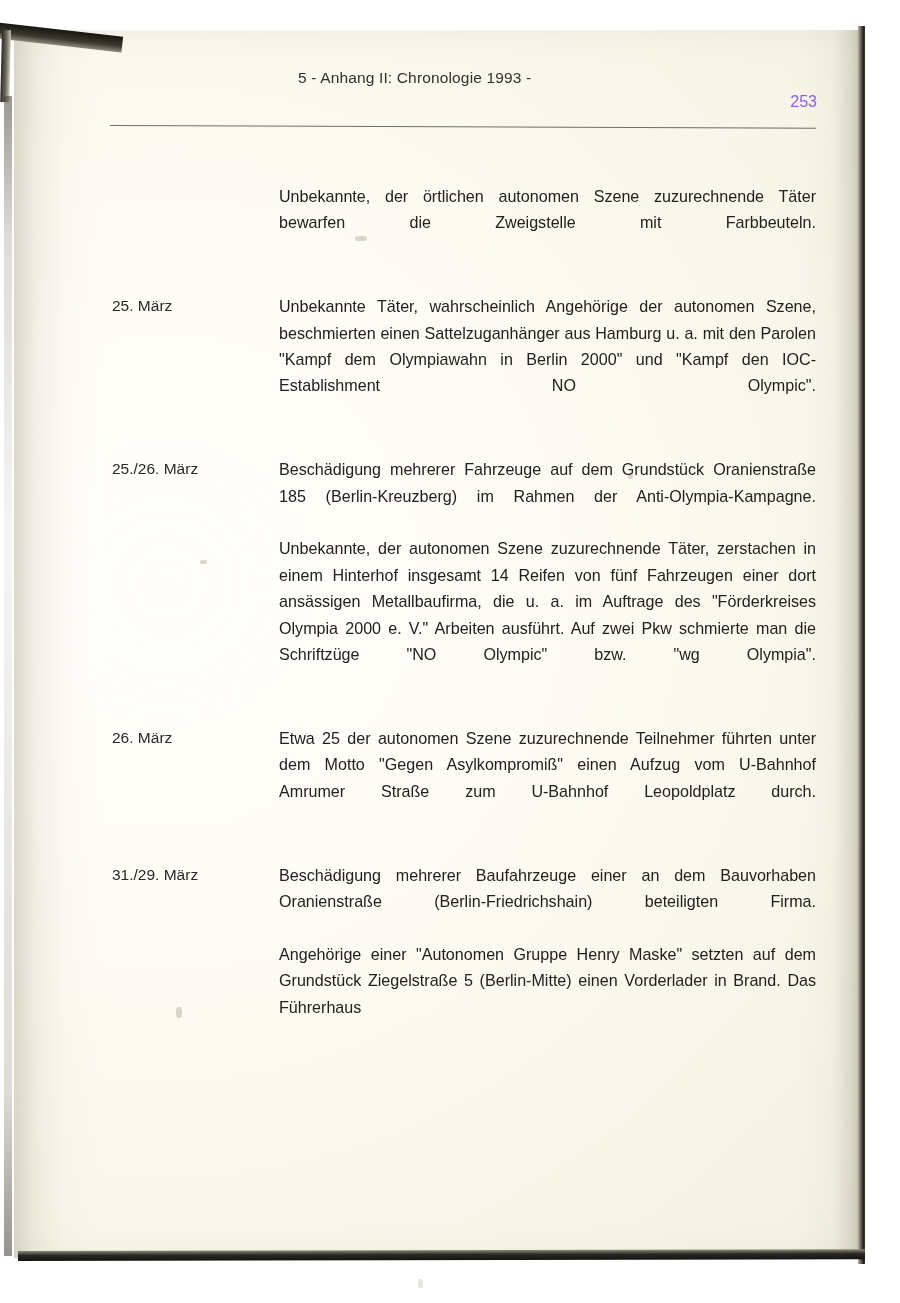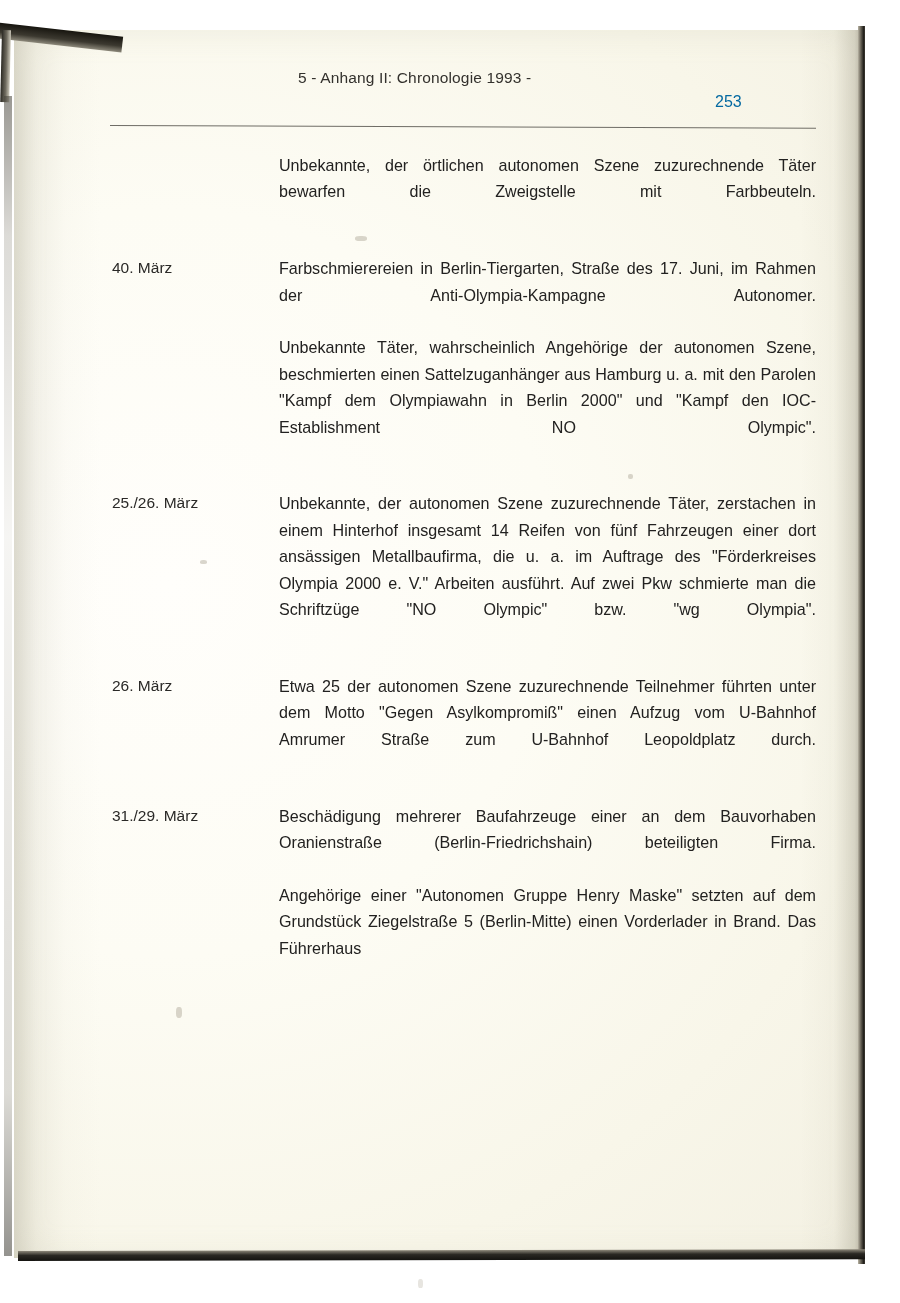"253" .folio { color: #0369a1 -> #8b5cf6; text-align: left -> right }
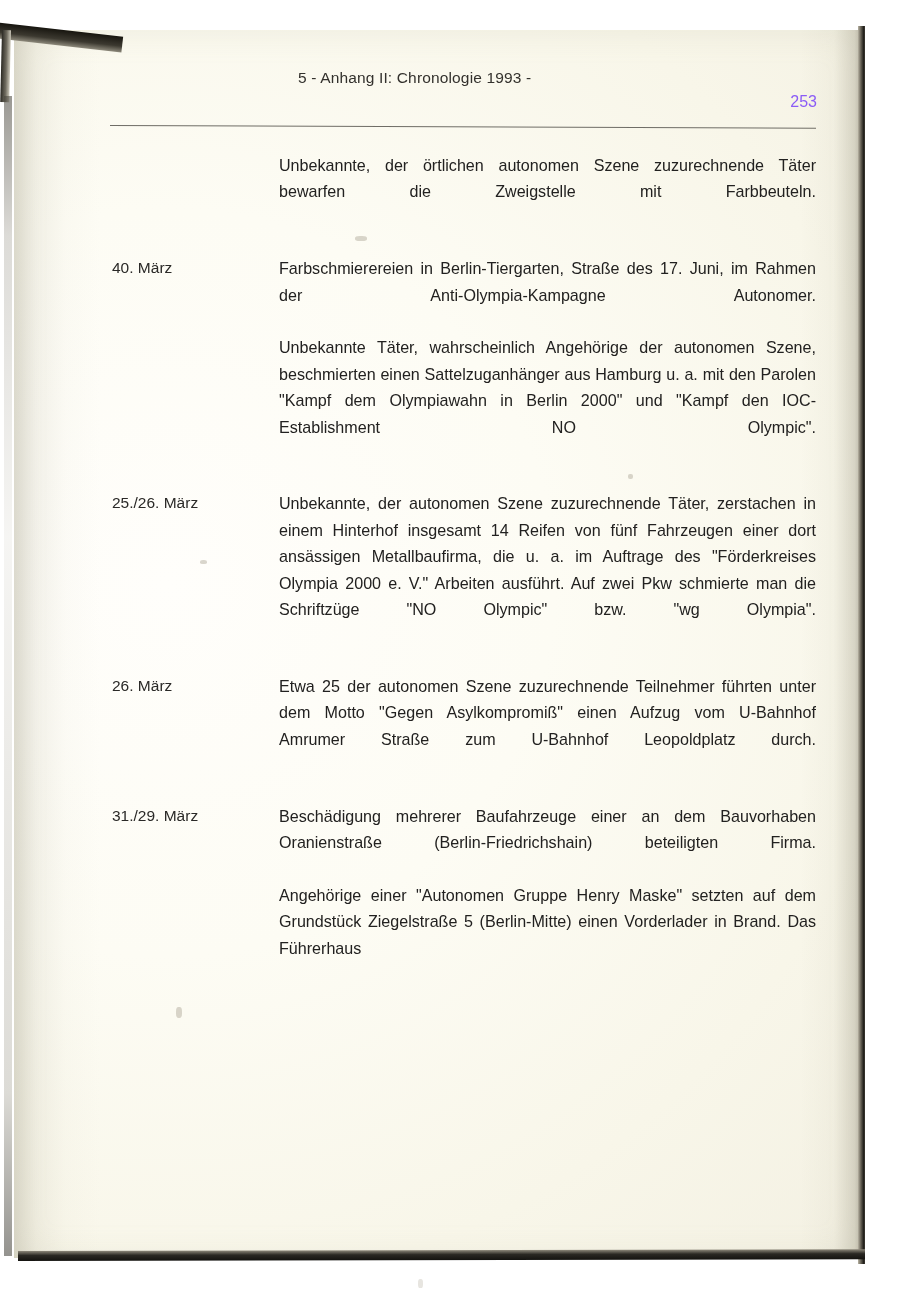"Unbekannte, der örtlichen autonomen" .entry { margin-top: none -> 31px }
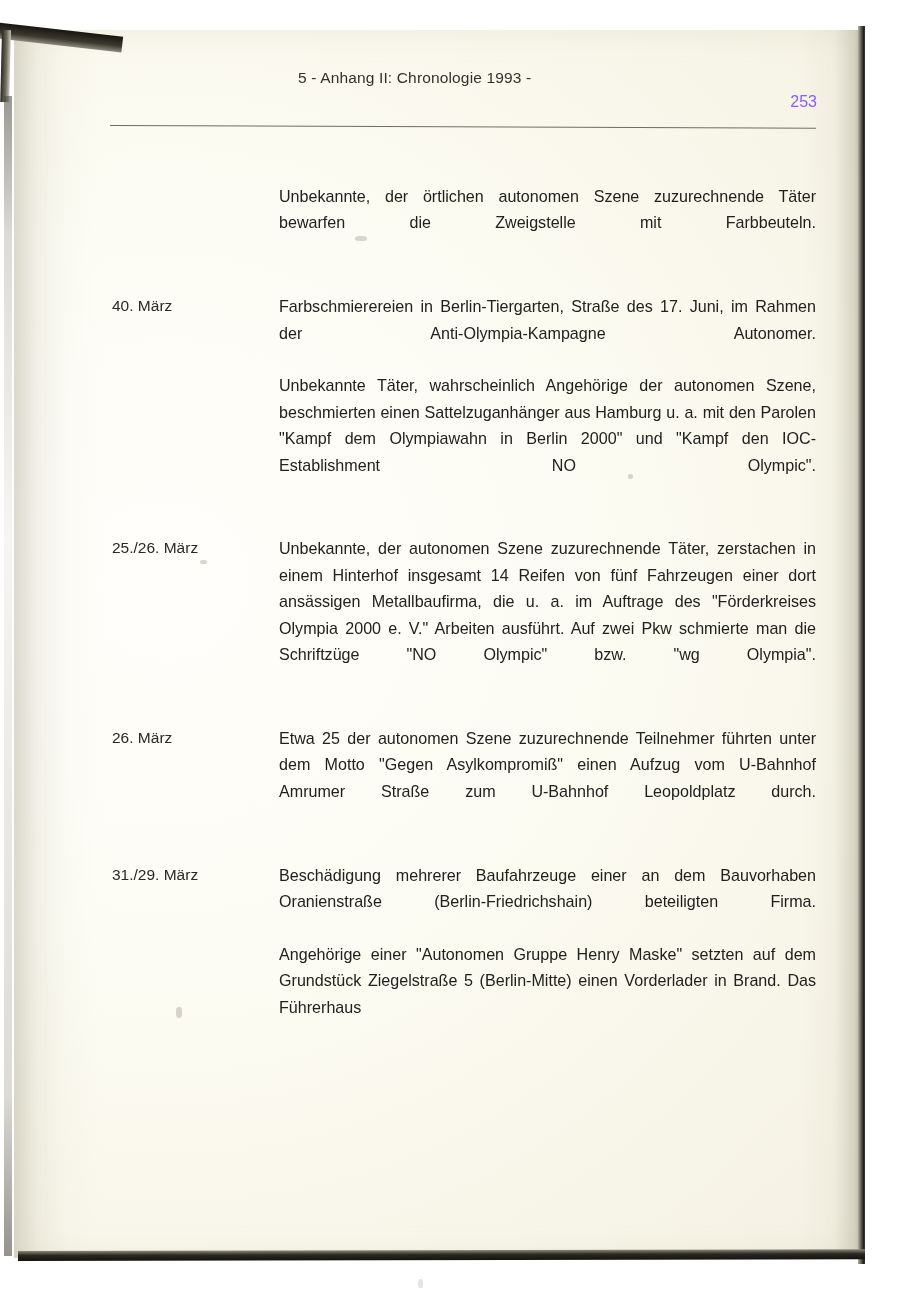"40. März" div.entry-date { text: 40 -> 25 }
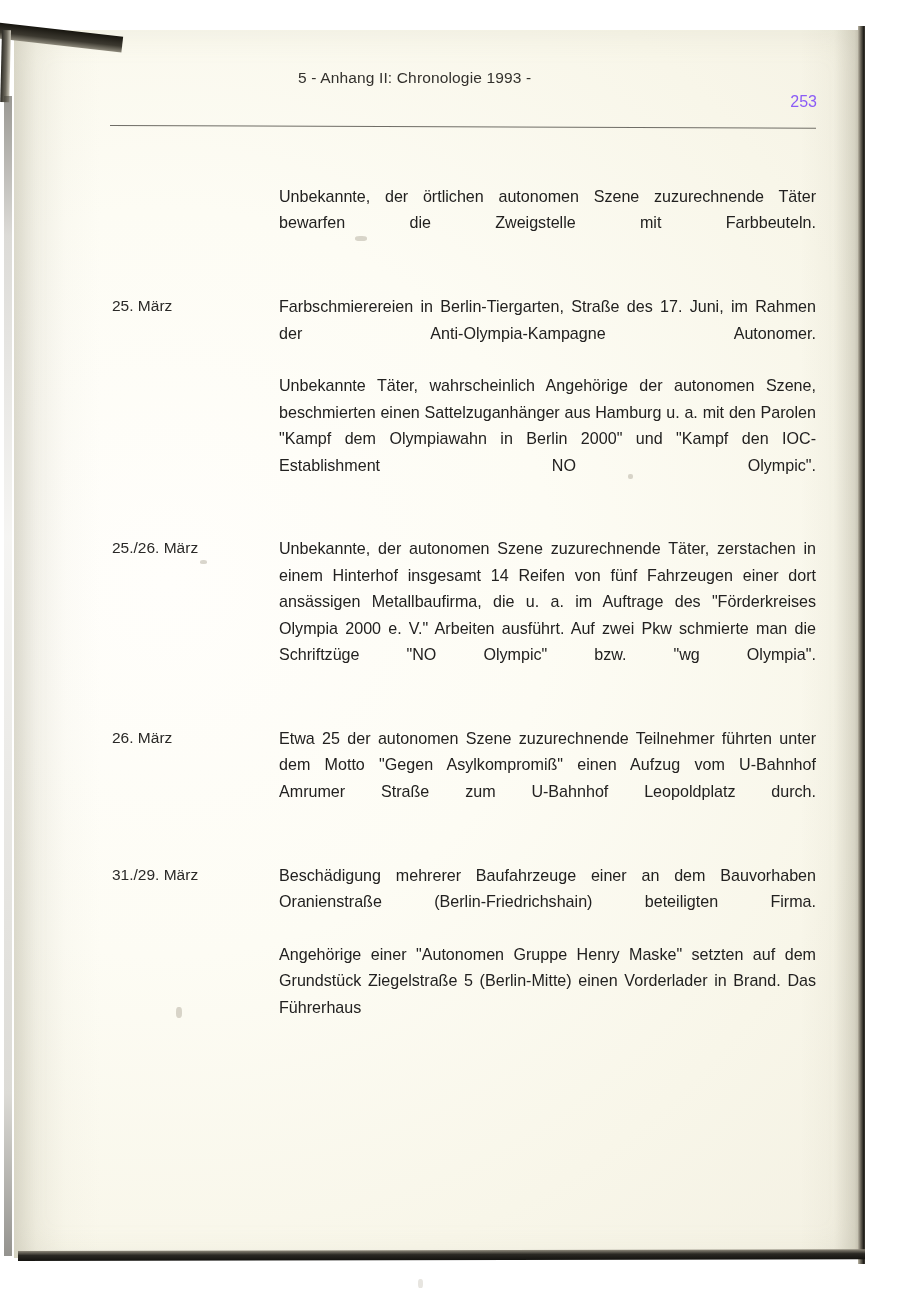"Farbschmierereien in Berlin-Tiergarten," p { html: <p>Farbschmierereien in Berlin-Tiergarten, Straße des 17. Juni, im Rahmen der Anti-Olympia-Kampagne Autonomer.</p> -> none }
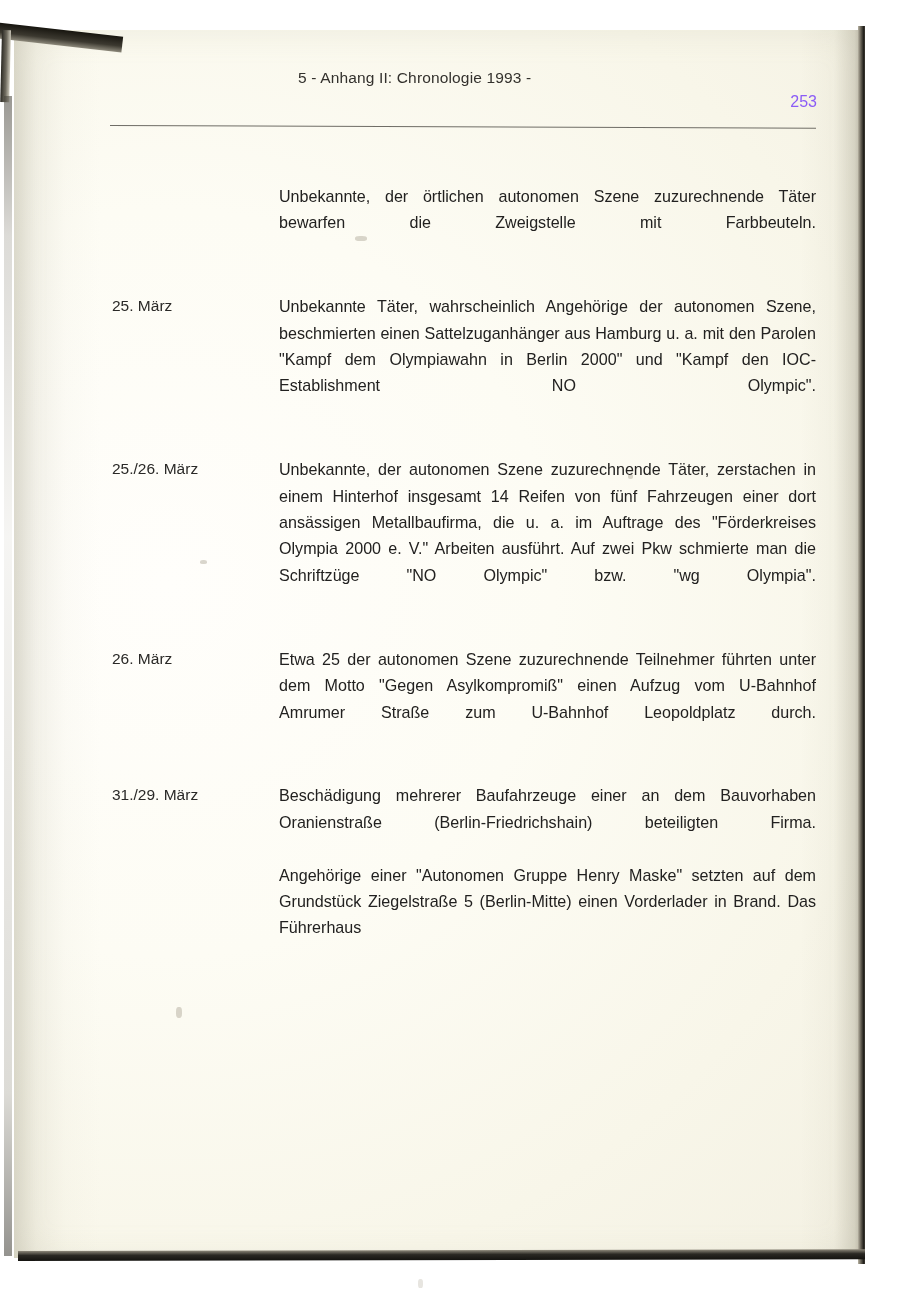"Beschädigung mehrerer Fahrzeuge auf dem" p { html: none -> <p>Beschädigung mehrerer Fahrzeuge auf dem Grundstück Oranienstraße 185 (Berlin-Kreuzberg) im Rahmen der Anti-Olympia-Kampagne.</p> }
